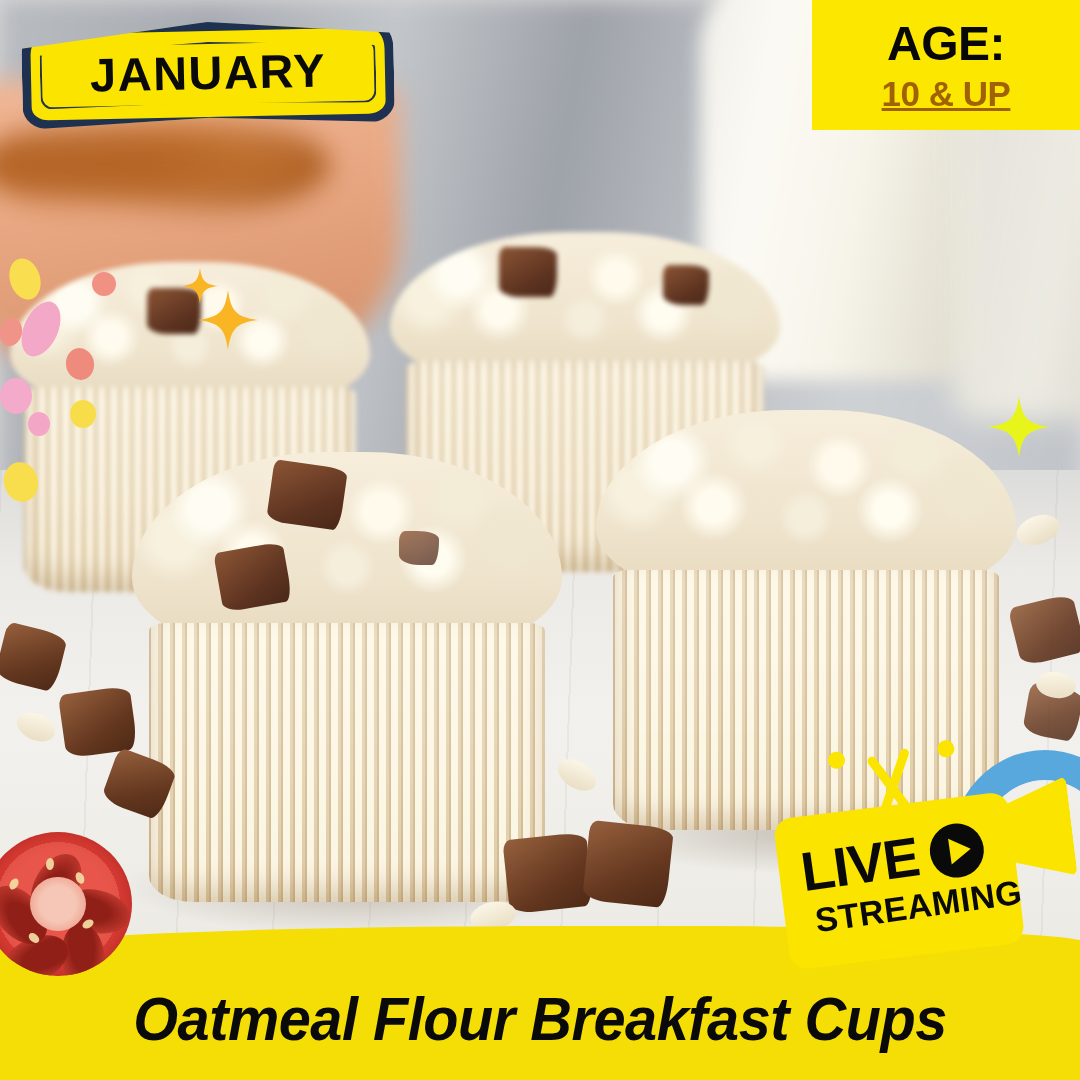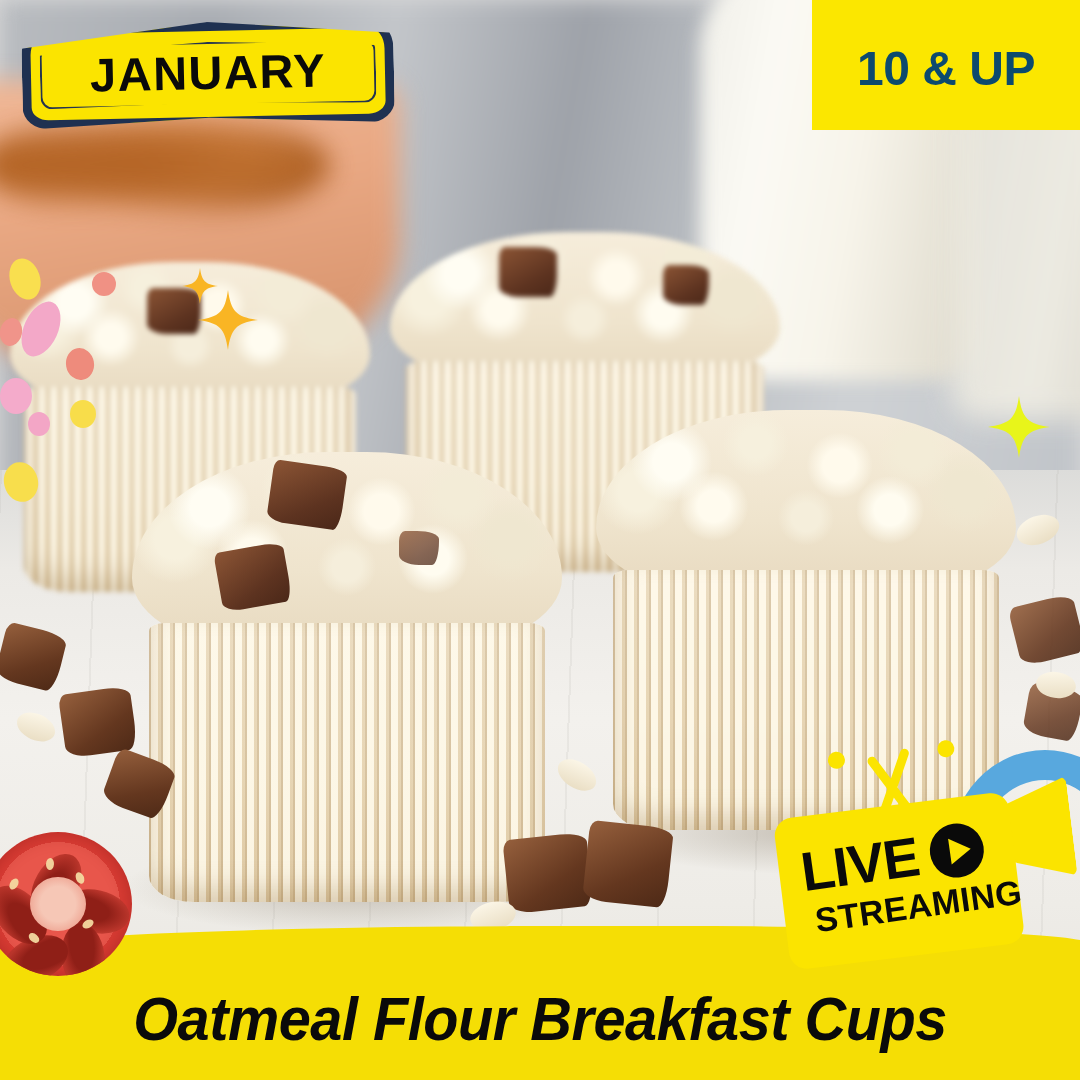"AGE:" div.age-l1 { html: none -> <div>AGE:</div> }
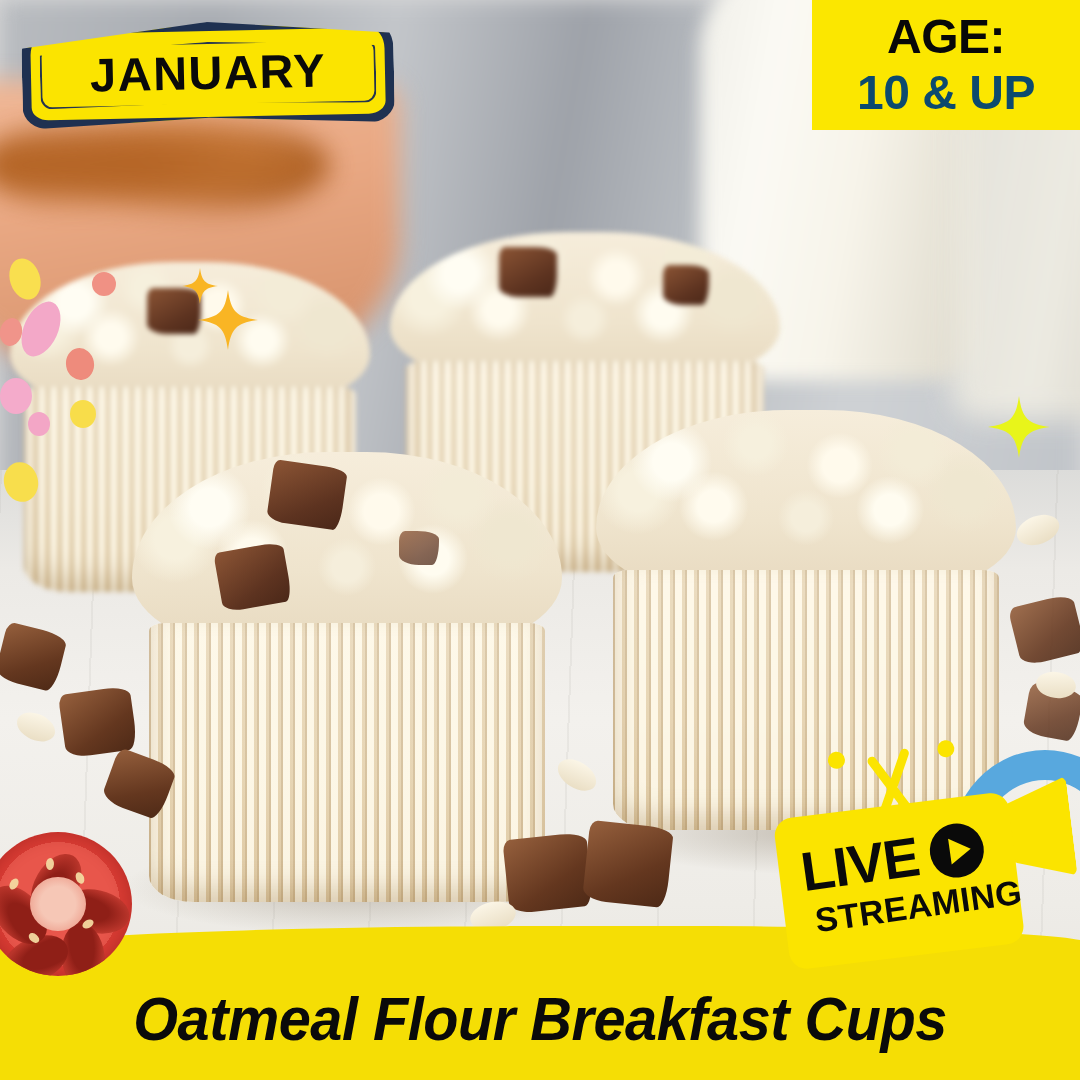"10 & UP" .age-l2 { color: #0c4a6e -> #a16207; font-size: 48px -> 35px; text-decoration: none -> underline }
